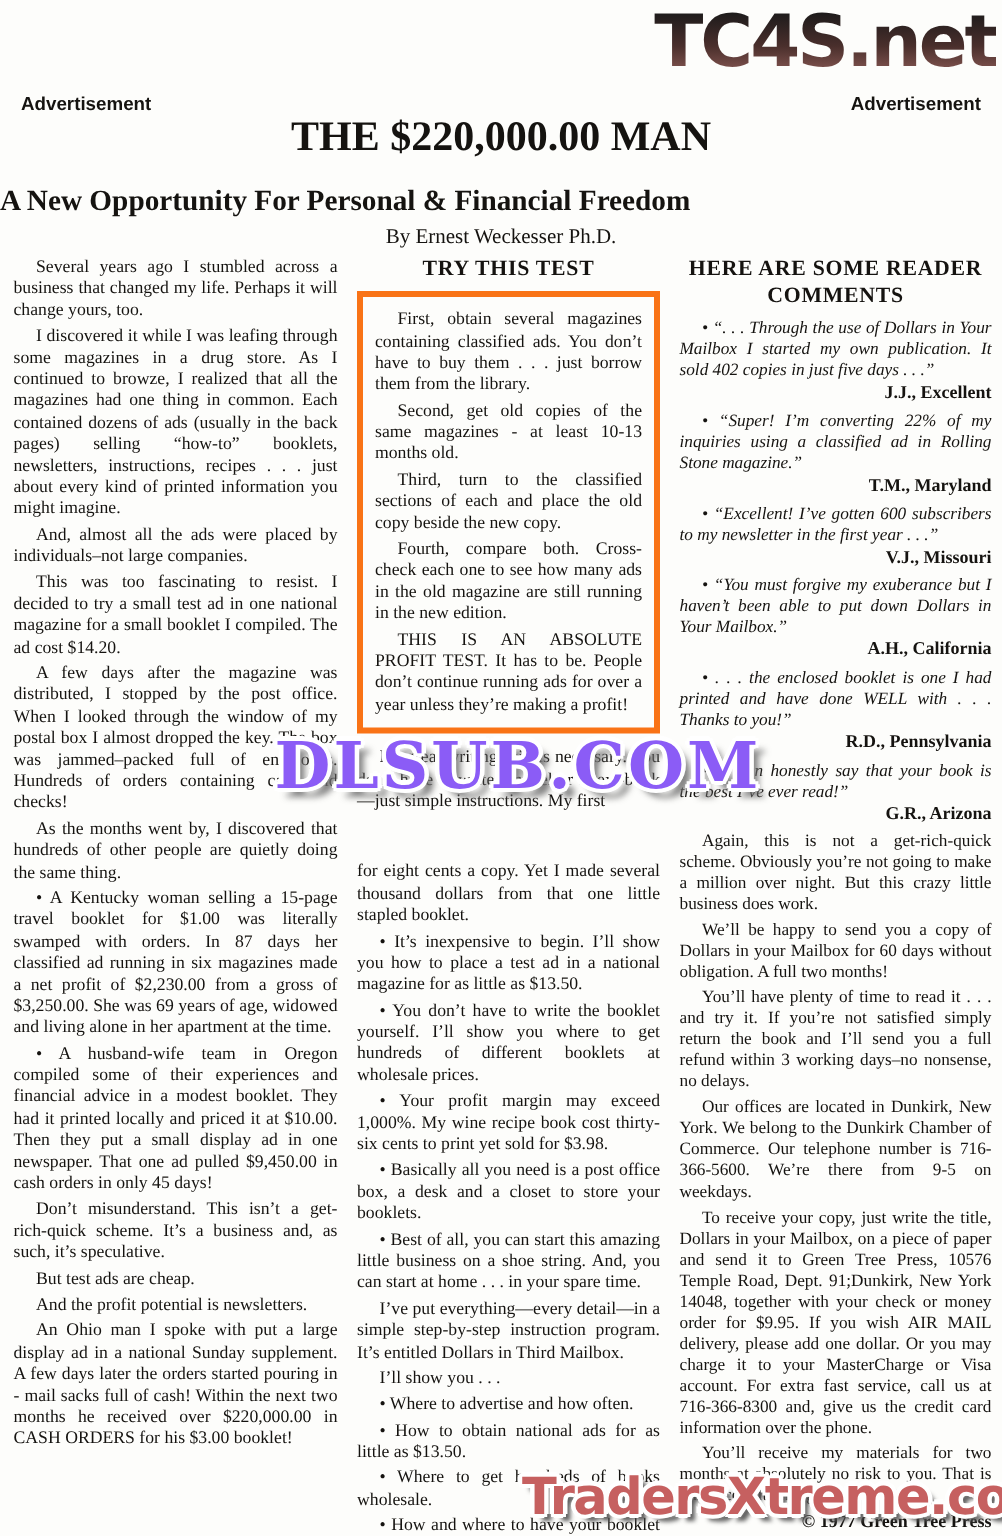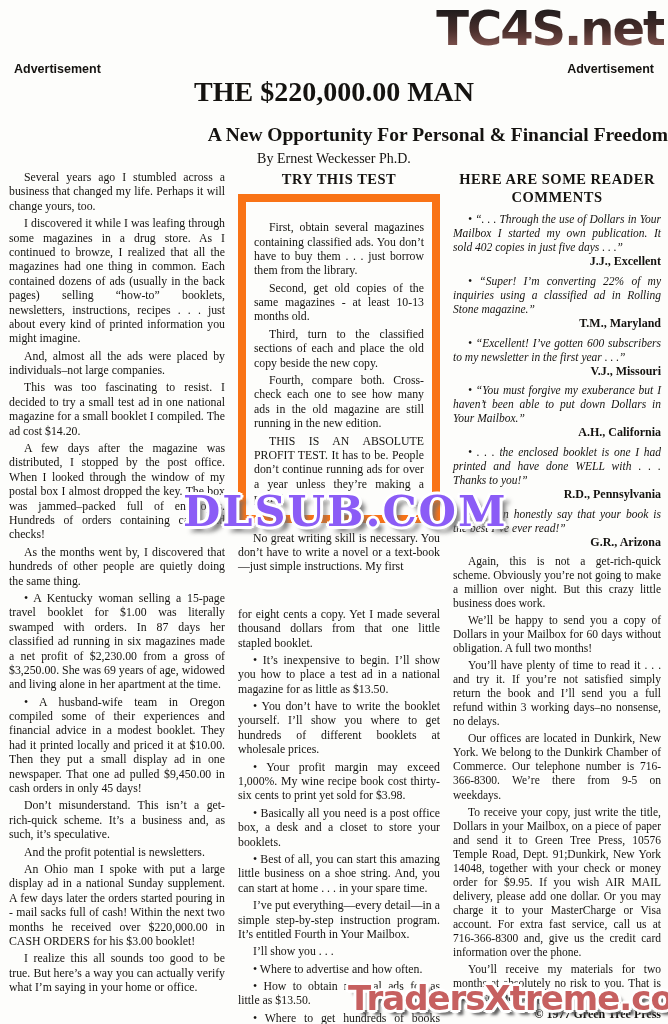"A New Opportunity For Personal" .sub-title { text-align: right -> left }
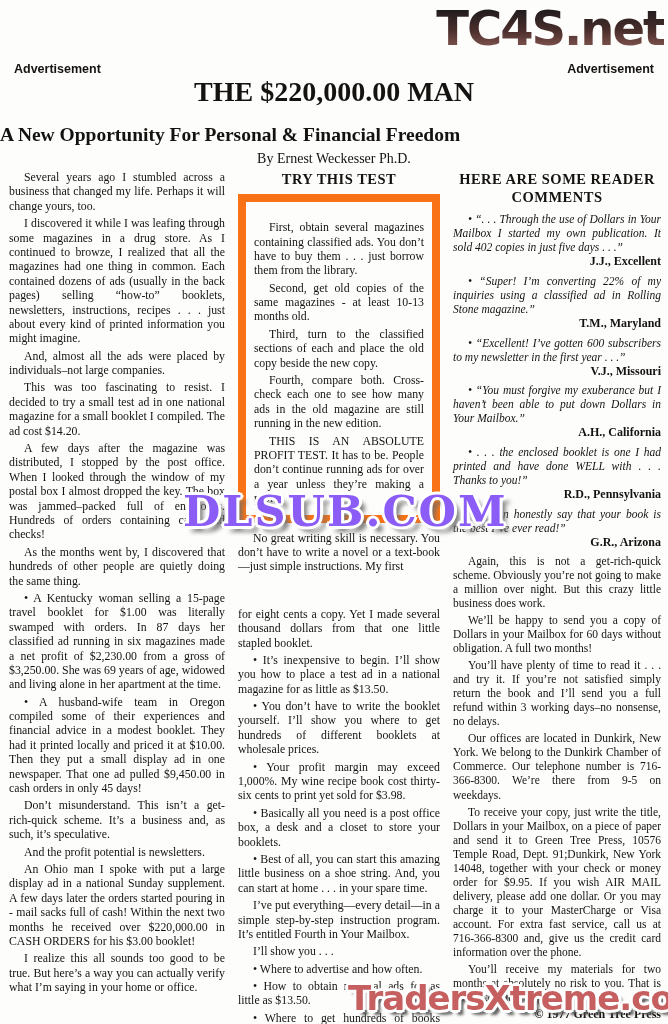"First, obtain several magazines" .test-box { border: 8px solid #f97316 -> 4px solid #f97316; padding: 18px 8px 6px -> 7px 8px 6px }
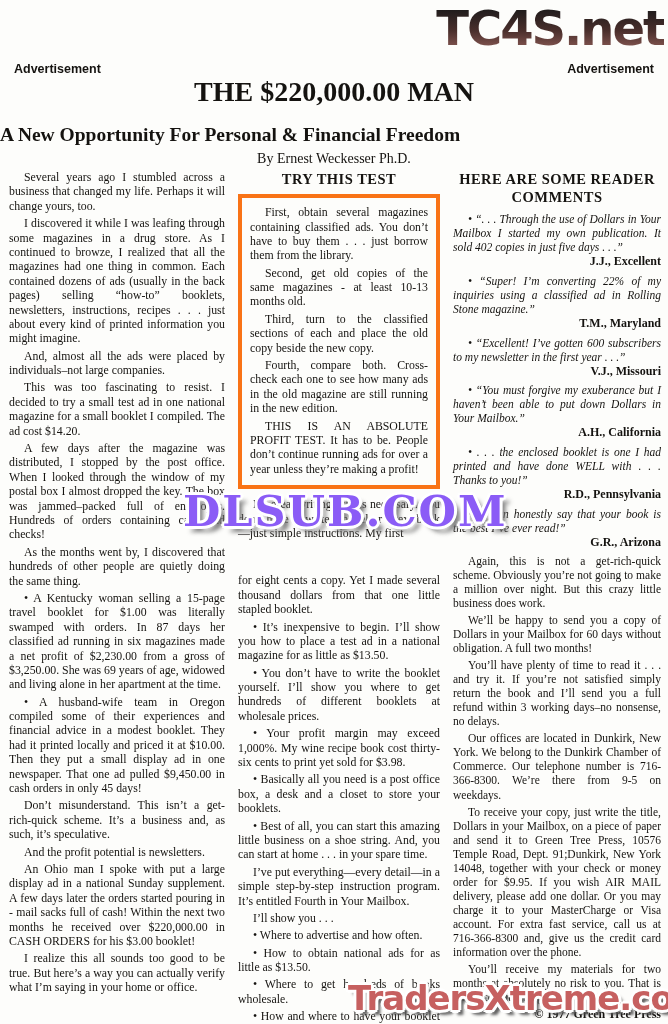"Our offices are located in" p { text: 716-366-8300 -> 716-366-5600 }
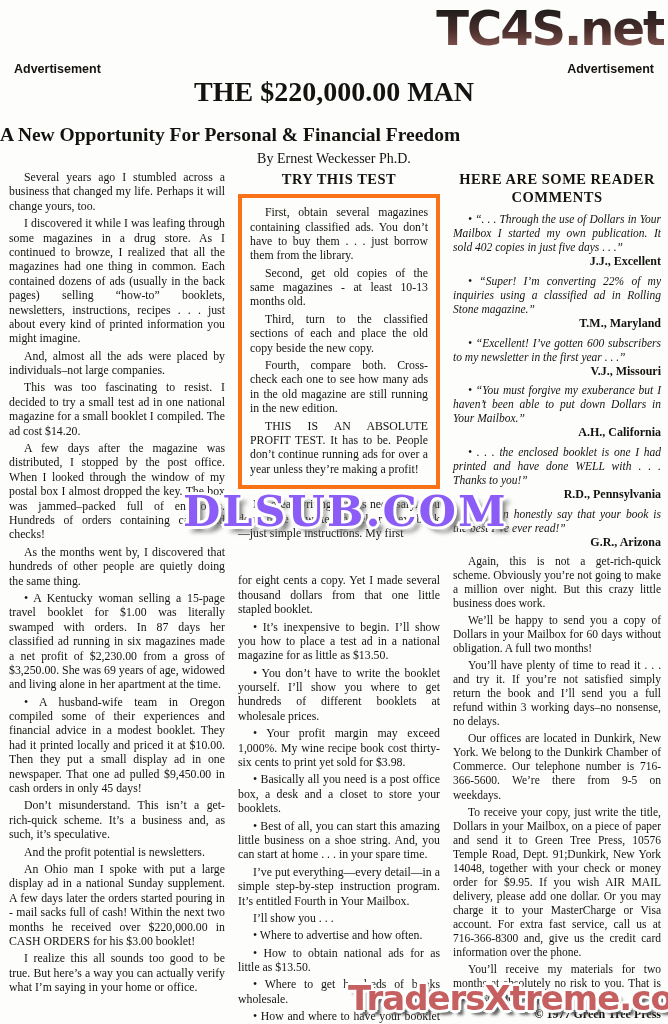"But test ads are cheap." p { html: none -> <p>But test ads are cheap.</p> }
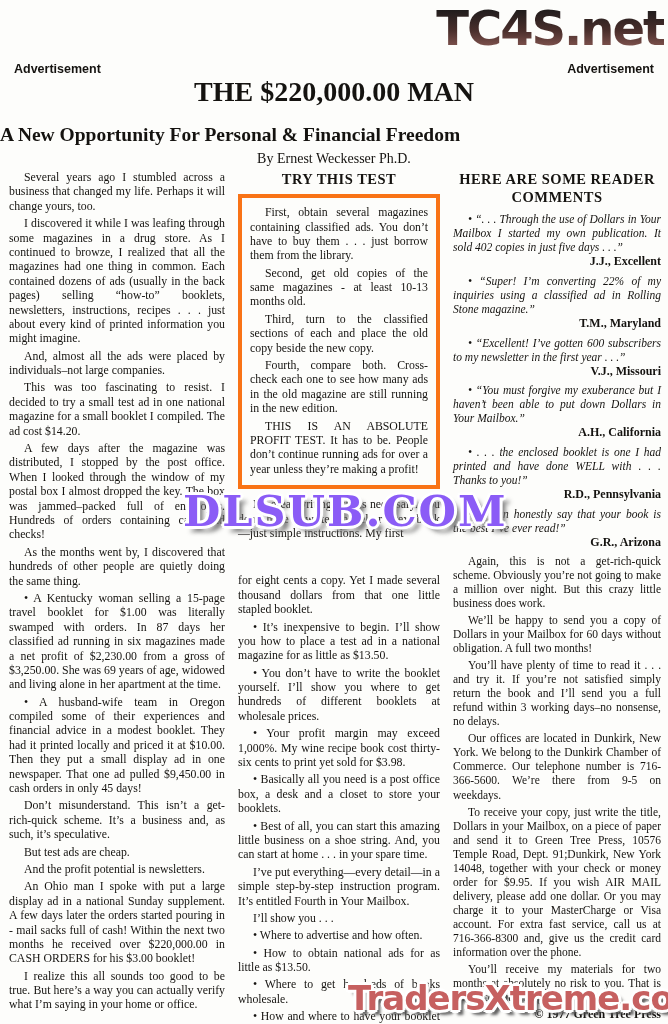"Fourth in Your Mailbox." span.italic { text: Fourth in Your -> Dollars in Third }
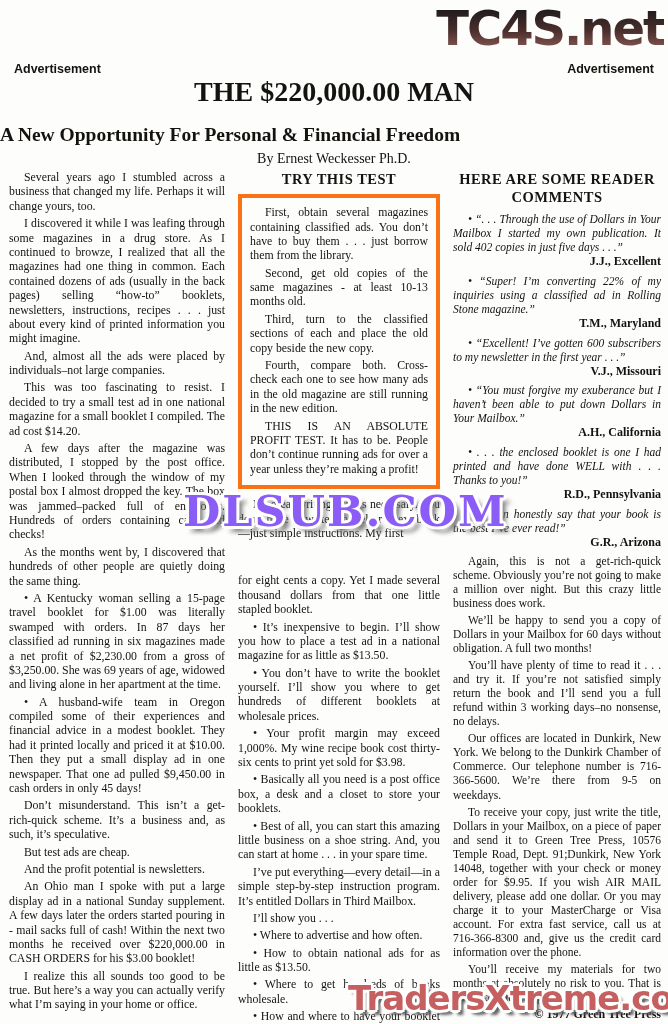"I realize this all sounds" p { html: <p>I realize this all sounds too good to be true. But here’s a way you can actually verify what I’m saying in your home or office.</p> -> none }
